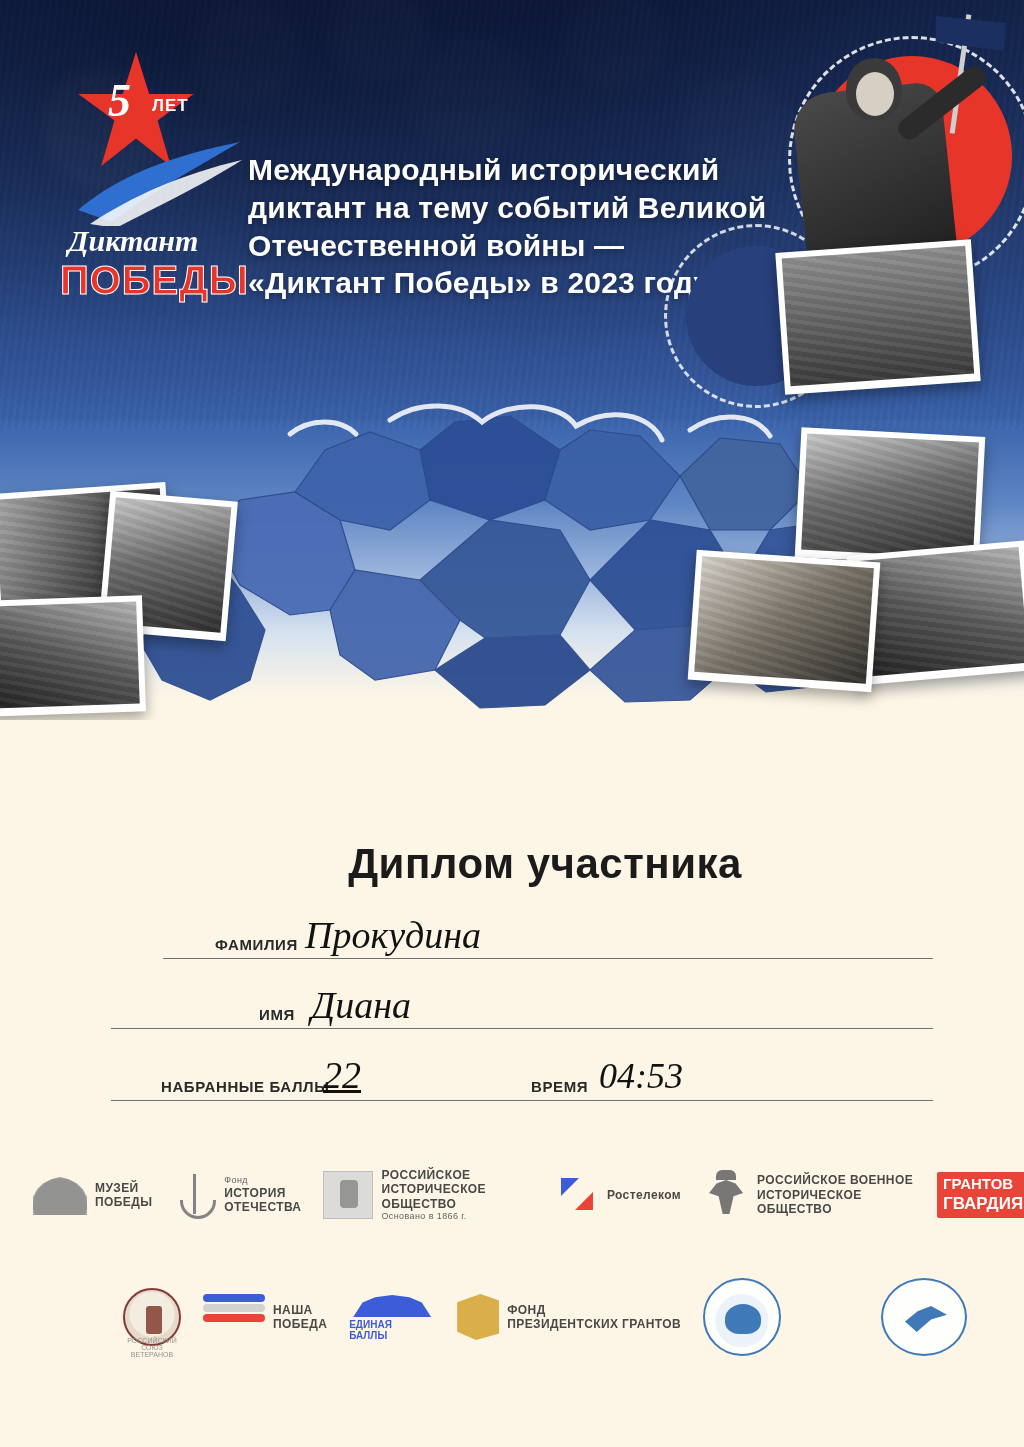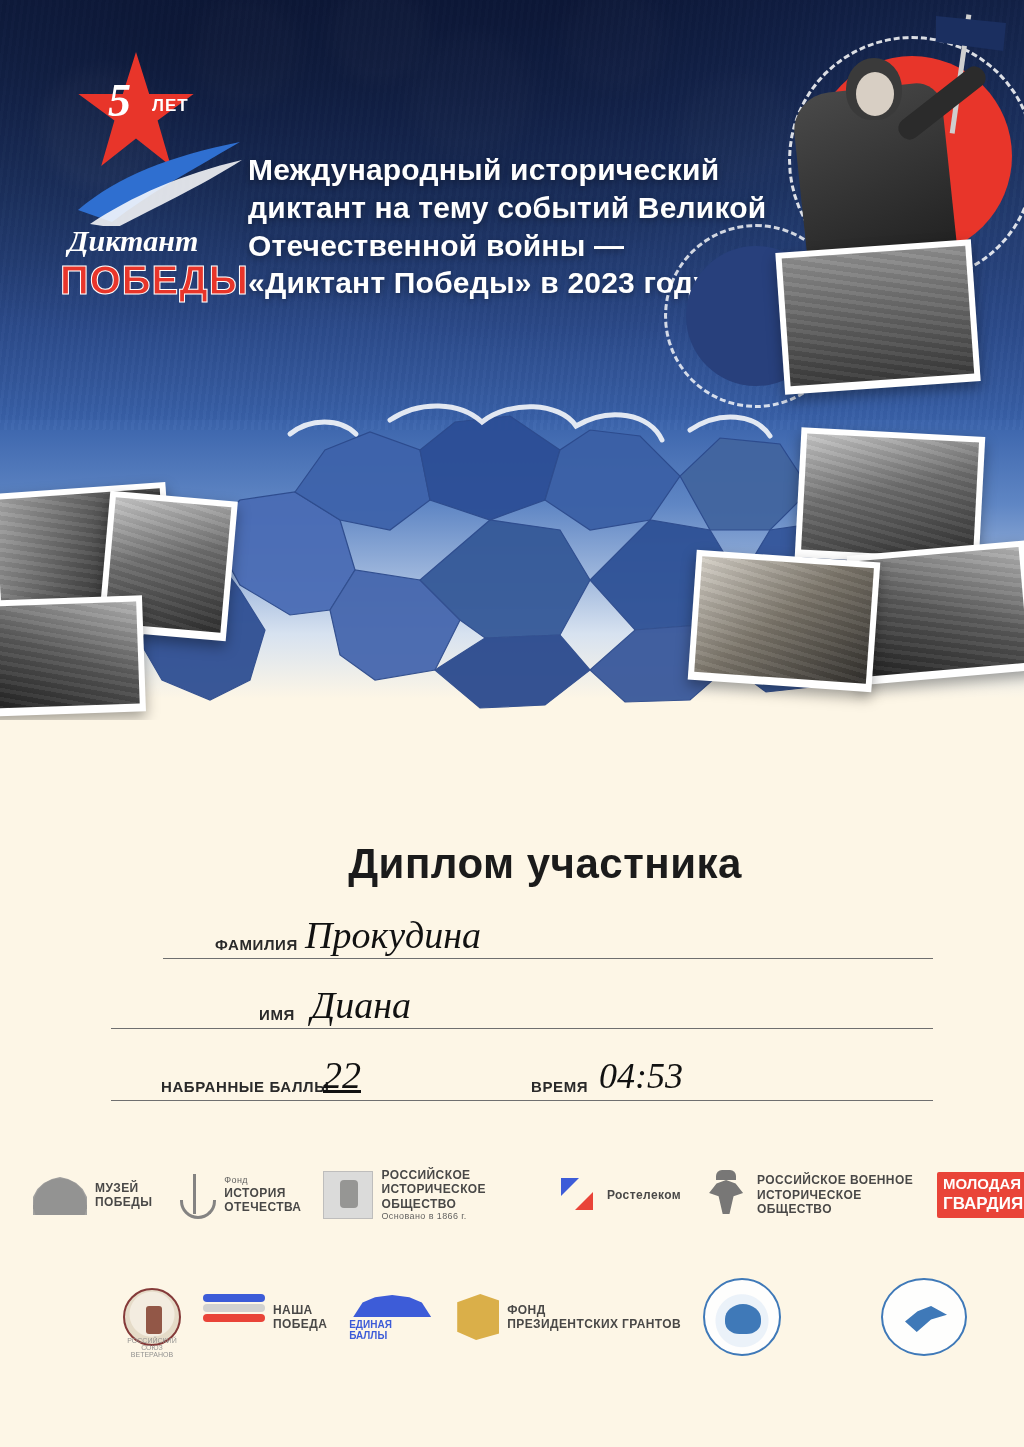"МОЛОДАЯ" span.t1 { text: МОЛОДАЯ -> ГРАНТОВ }
